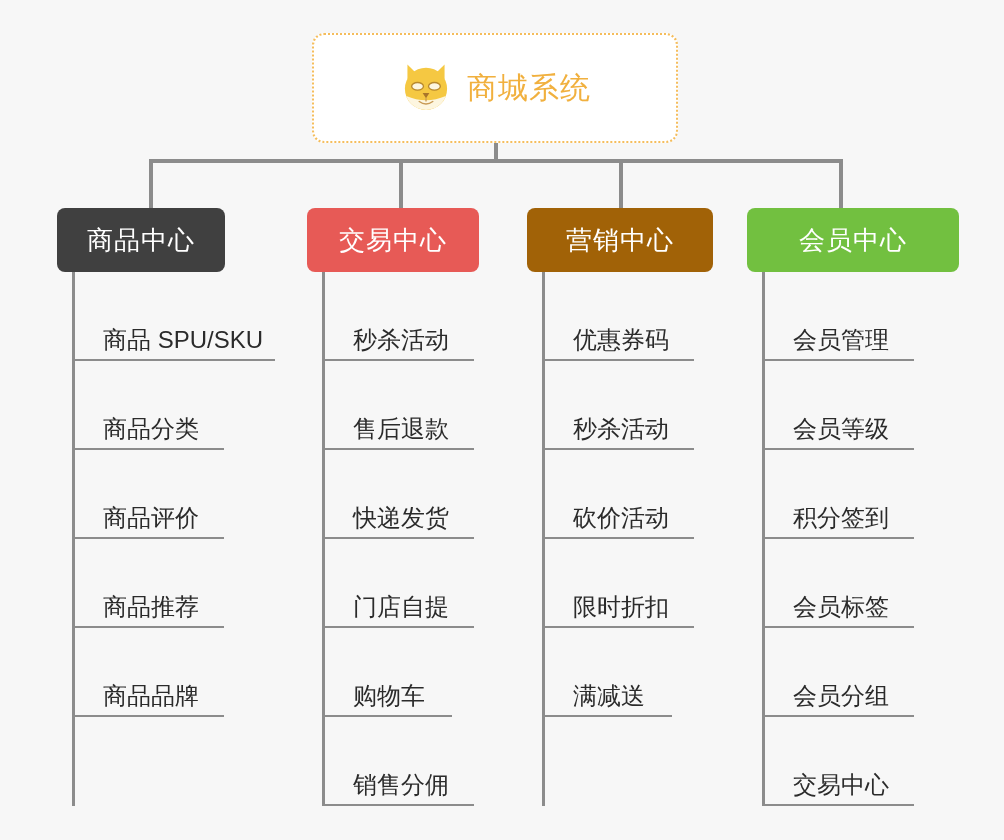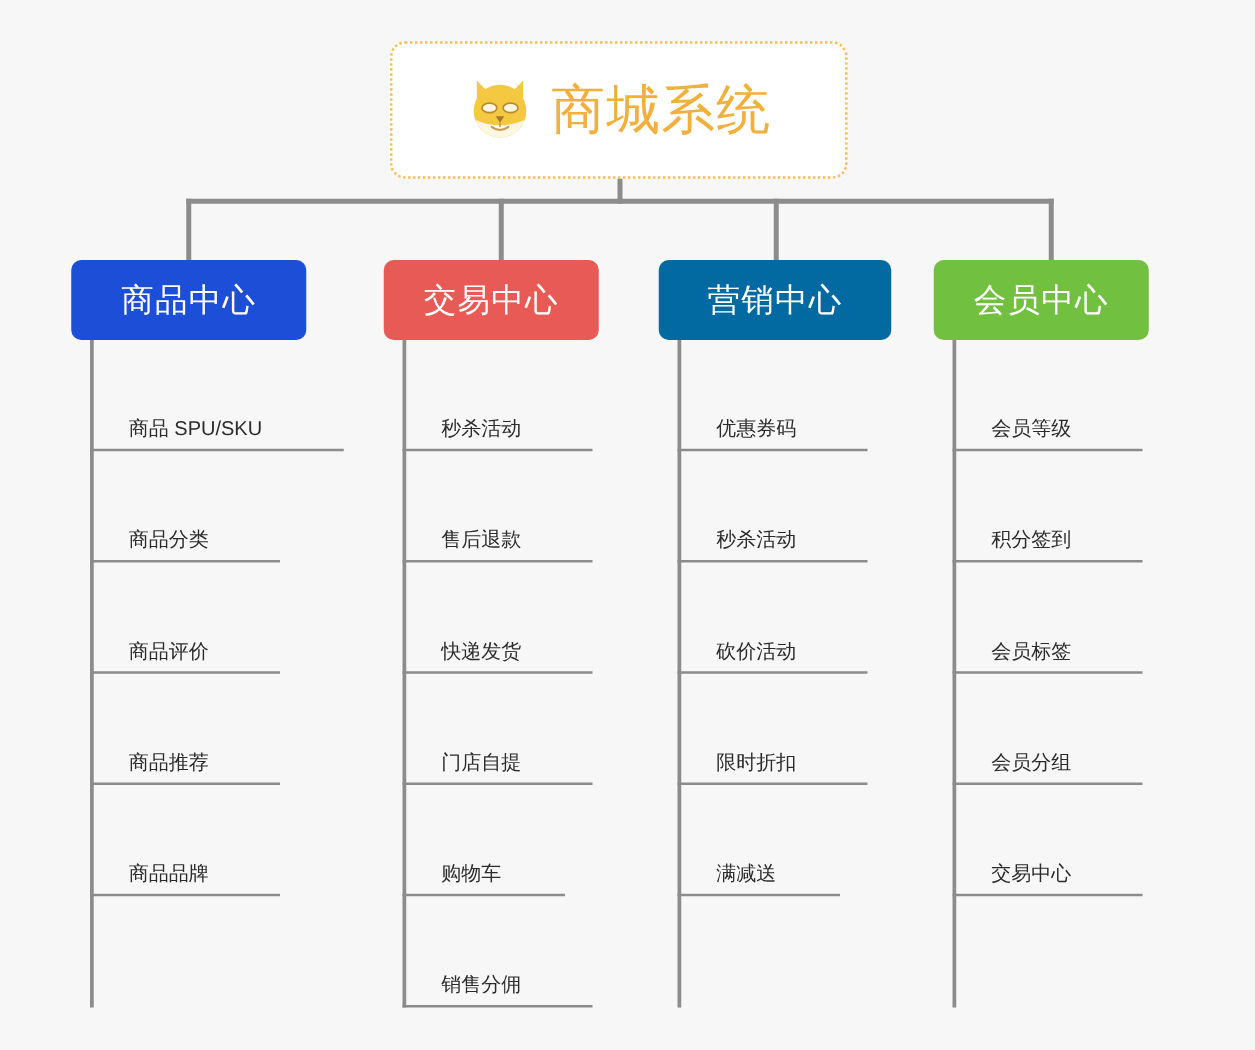"商城系统" .root-title { font-size: 43px -> 30px }
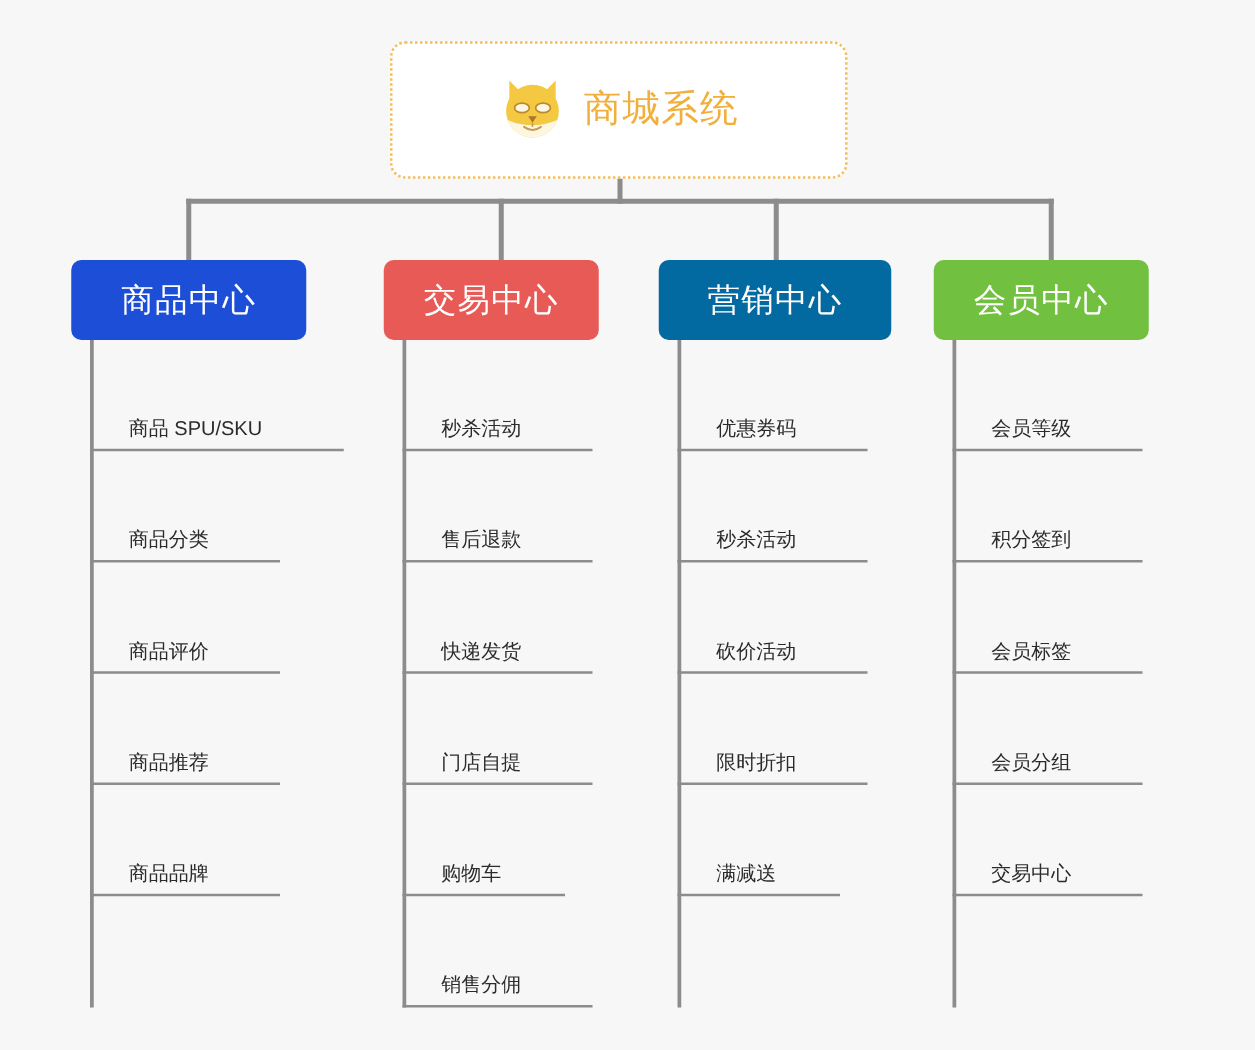"商品中心" div.cat-box { background: #1d4ed8 -> #404040; width: 188px -> 168px }
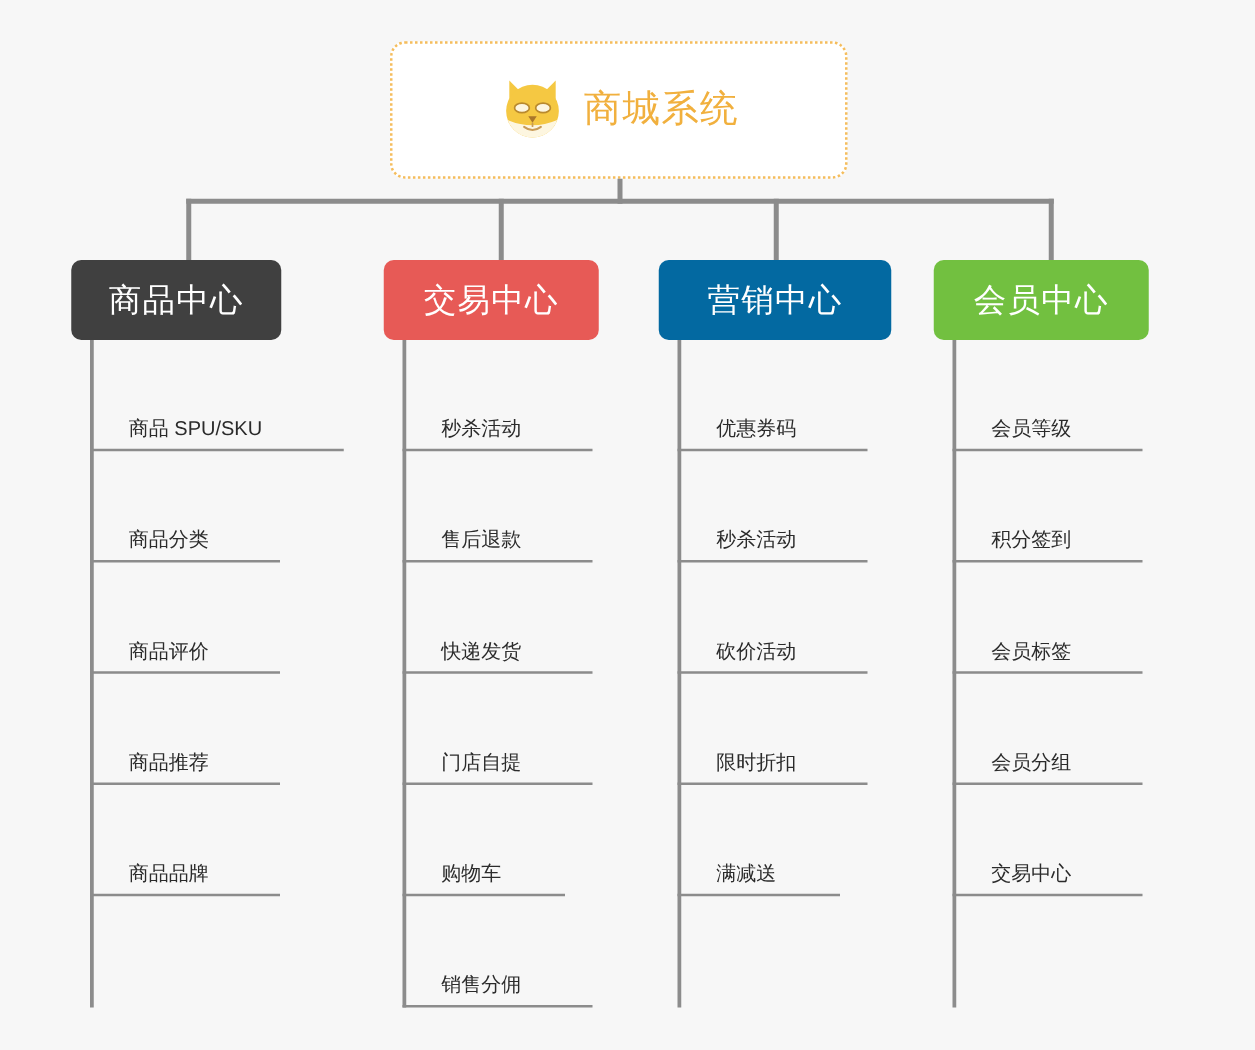"营销中心" div.cat-box { background: #0369a1 -> #a16207 }
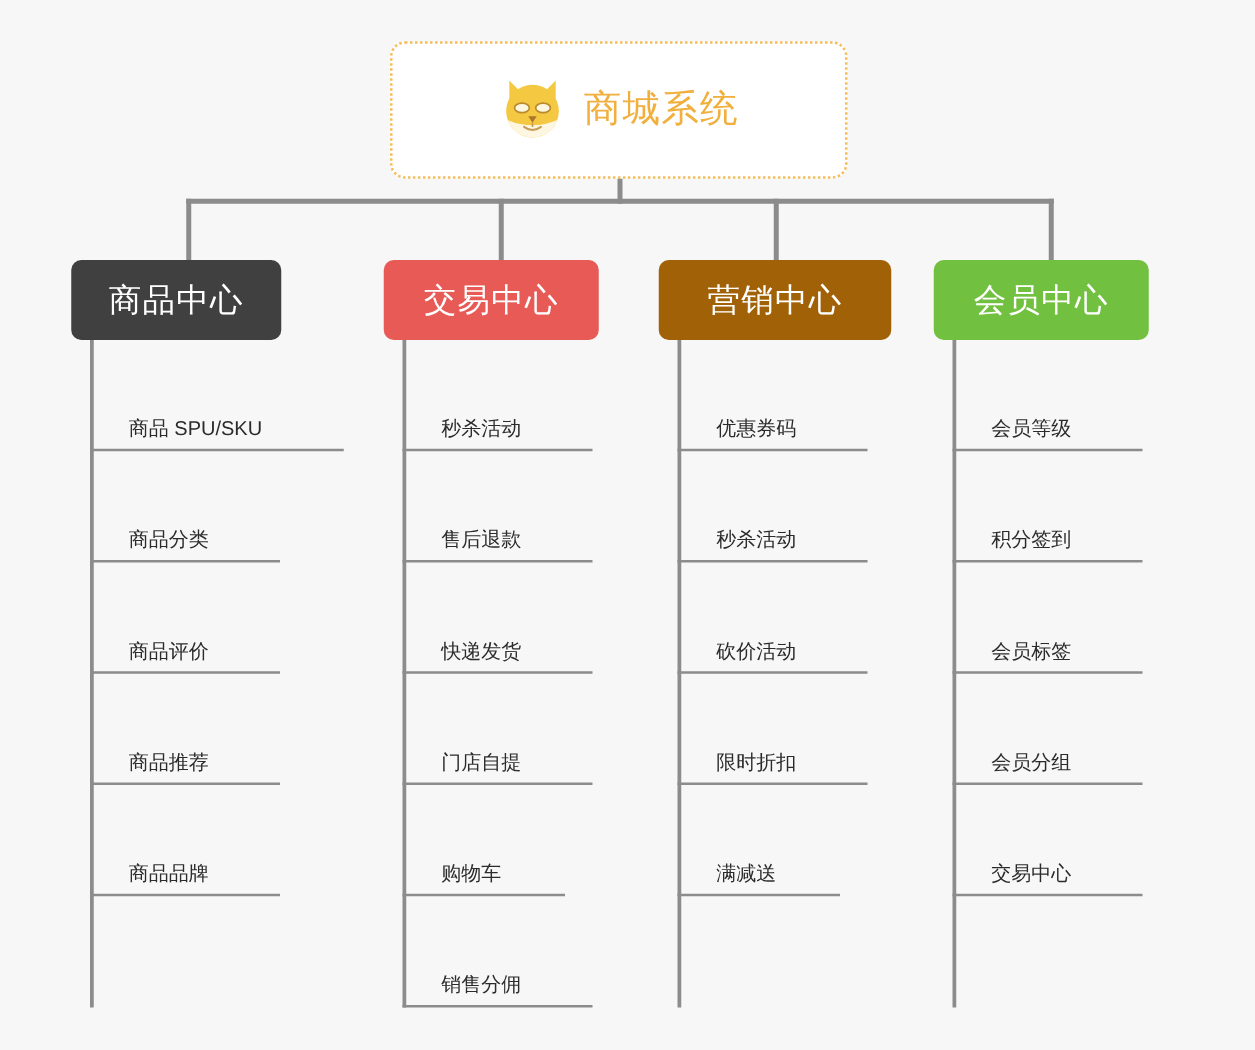"会员中心" div.cat-box { width: 172px -> 212px }
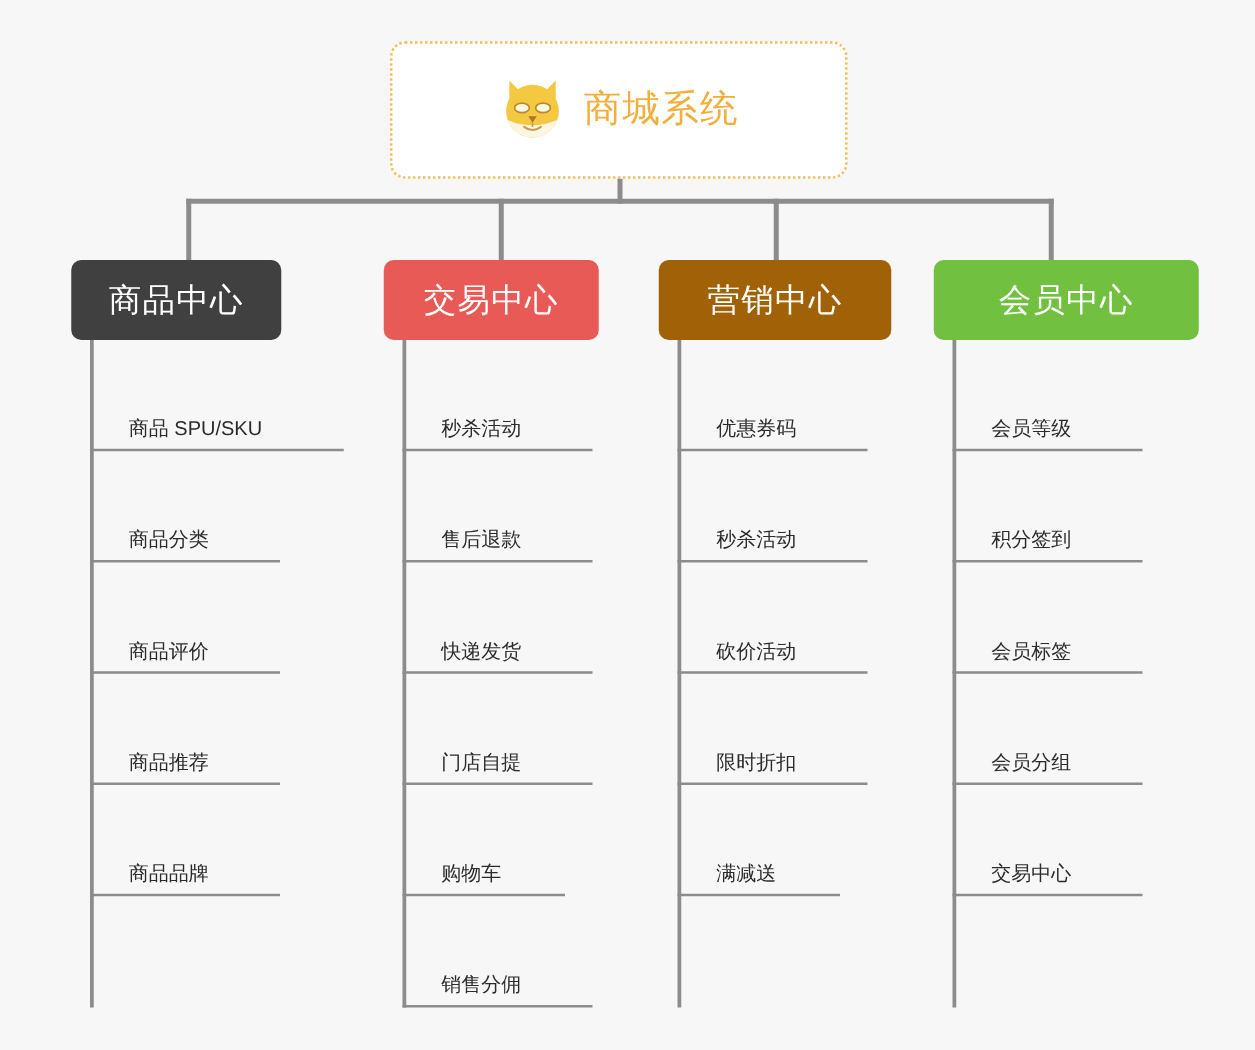"商品 SPU/SKU" .leaf-text { font-size: 16px -> 24px }
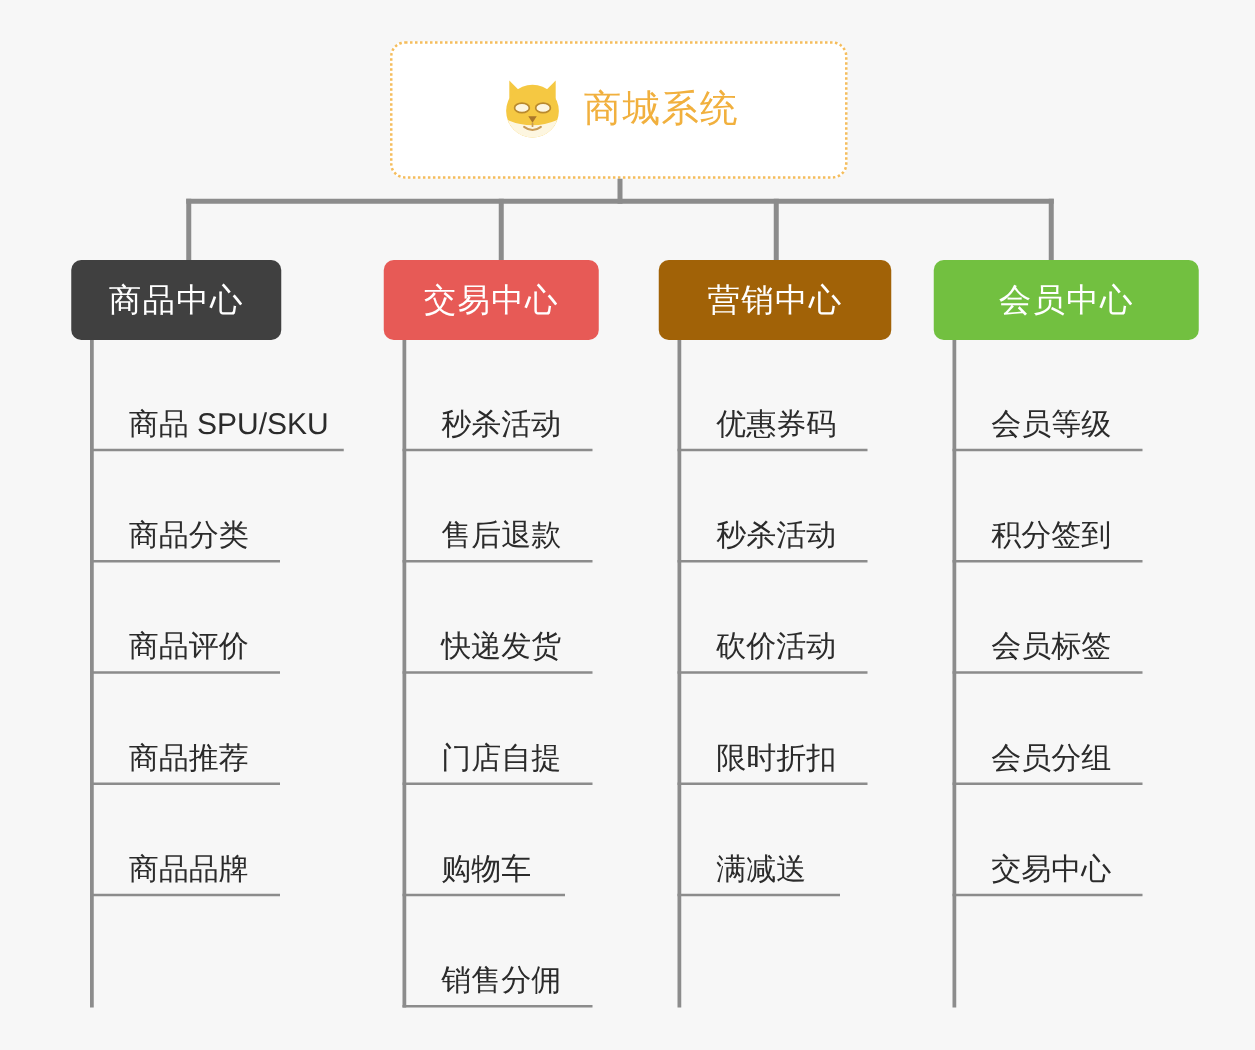"会员管理" li.leaf { html: none -> <li> <span>会员管理</span> <span></span> </li> }
